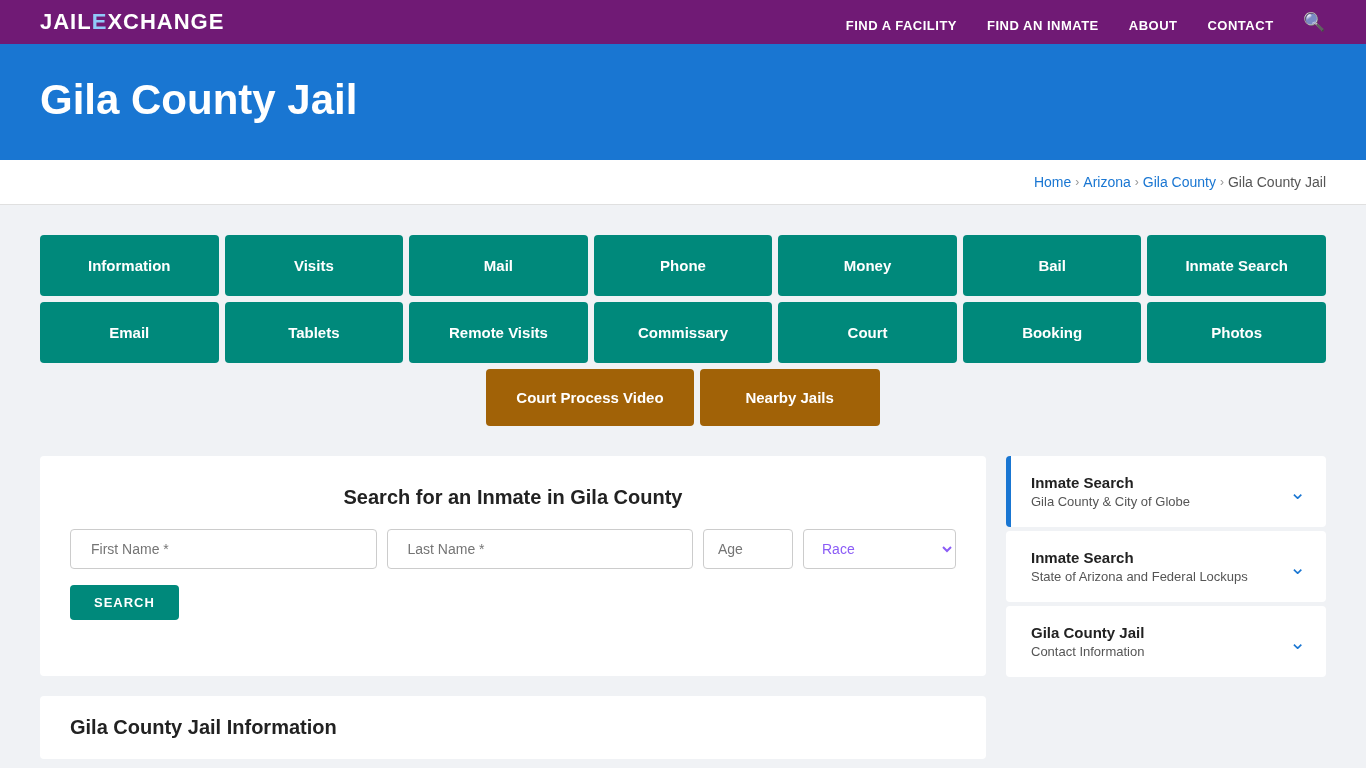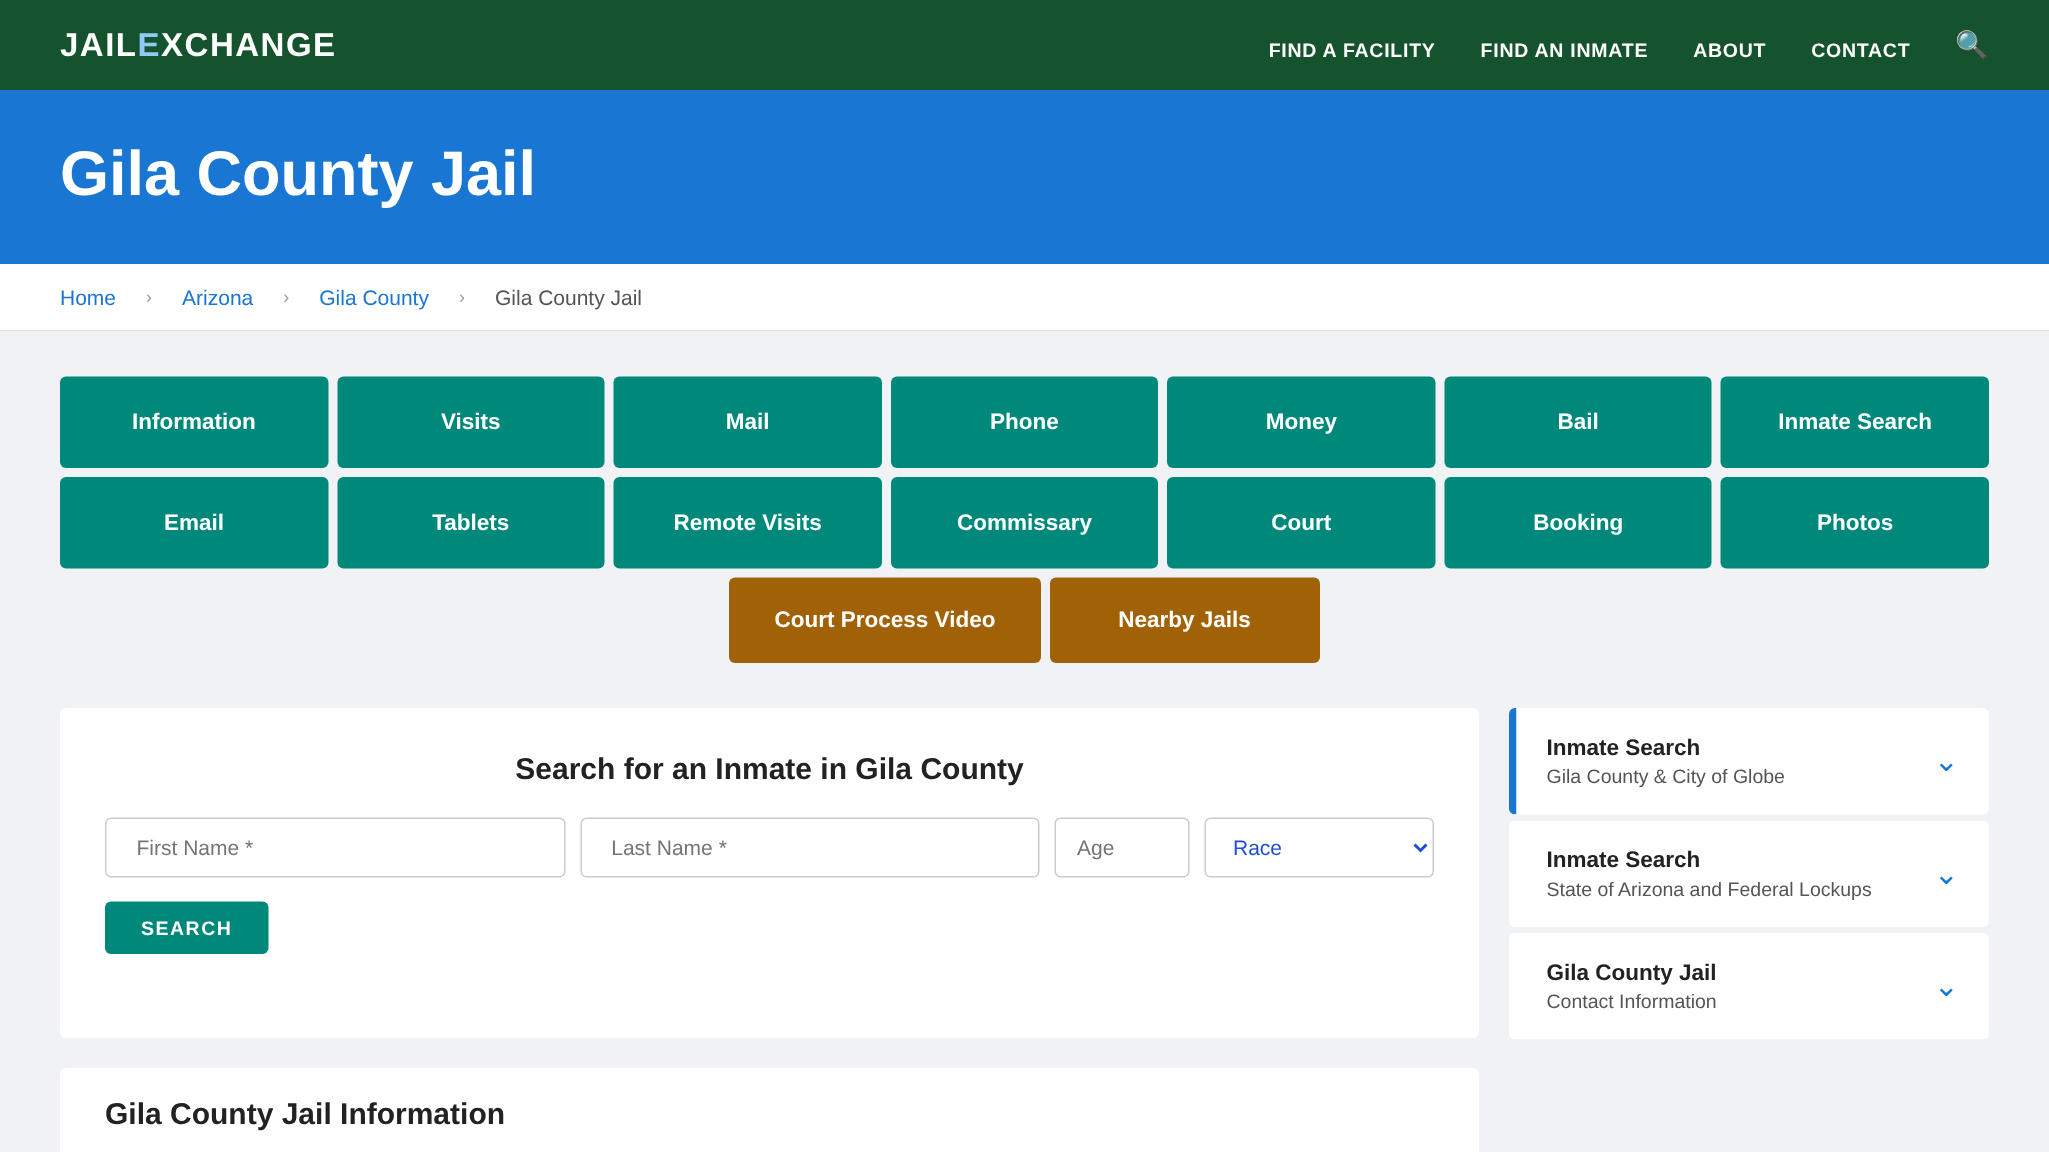"JAILEXCHANGE" .navbar { background: #14532d -> #701a75; height: 60px -> 44px }
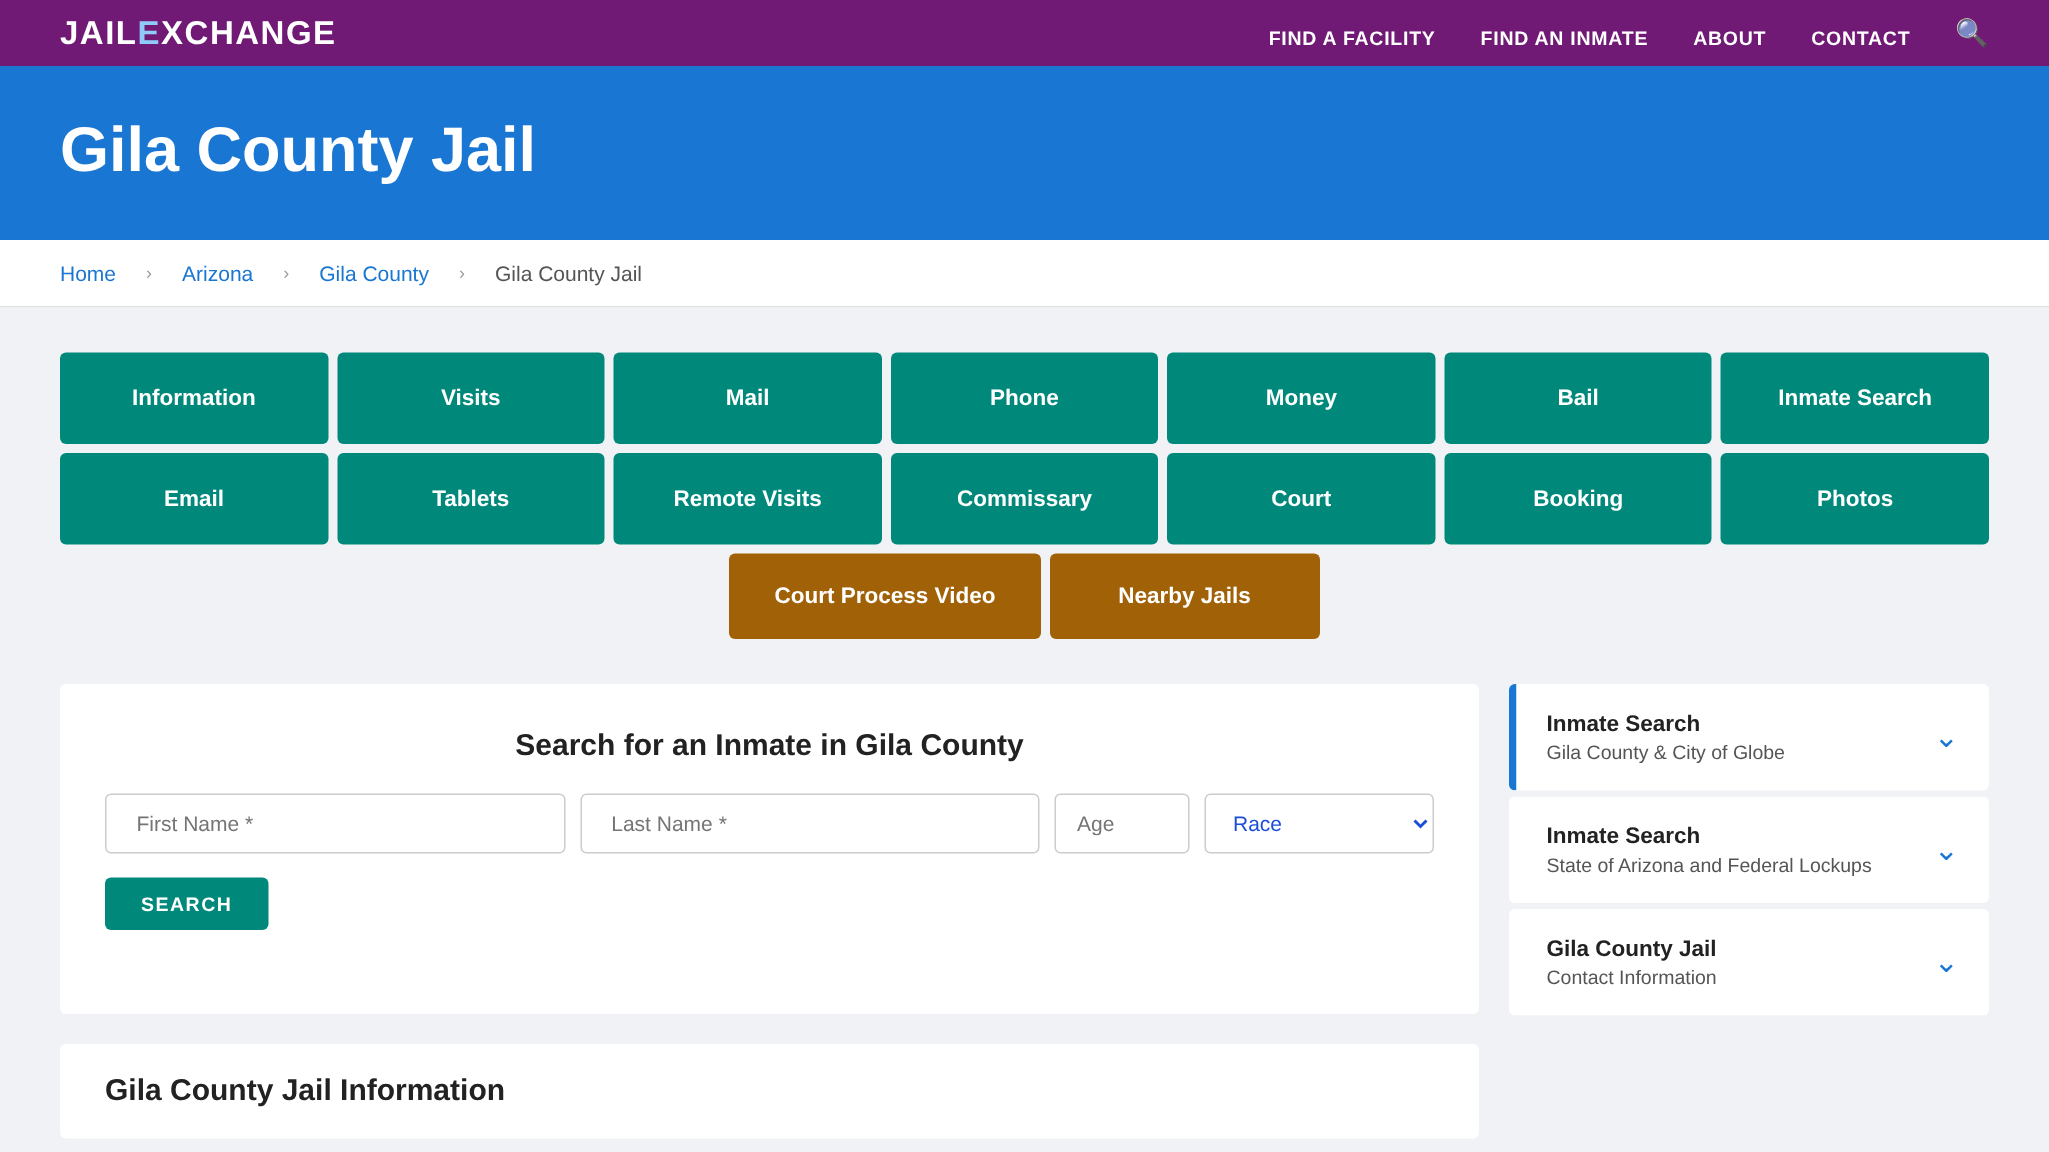"Home" .breadcrumb { gap: 20px -> 4px; justify-content: none -> flex-end }
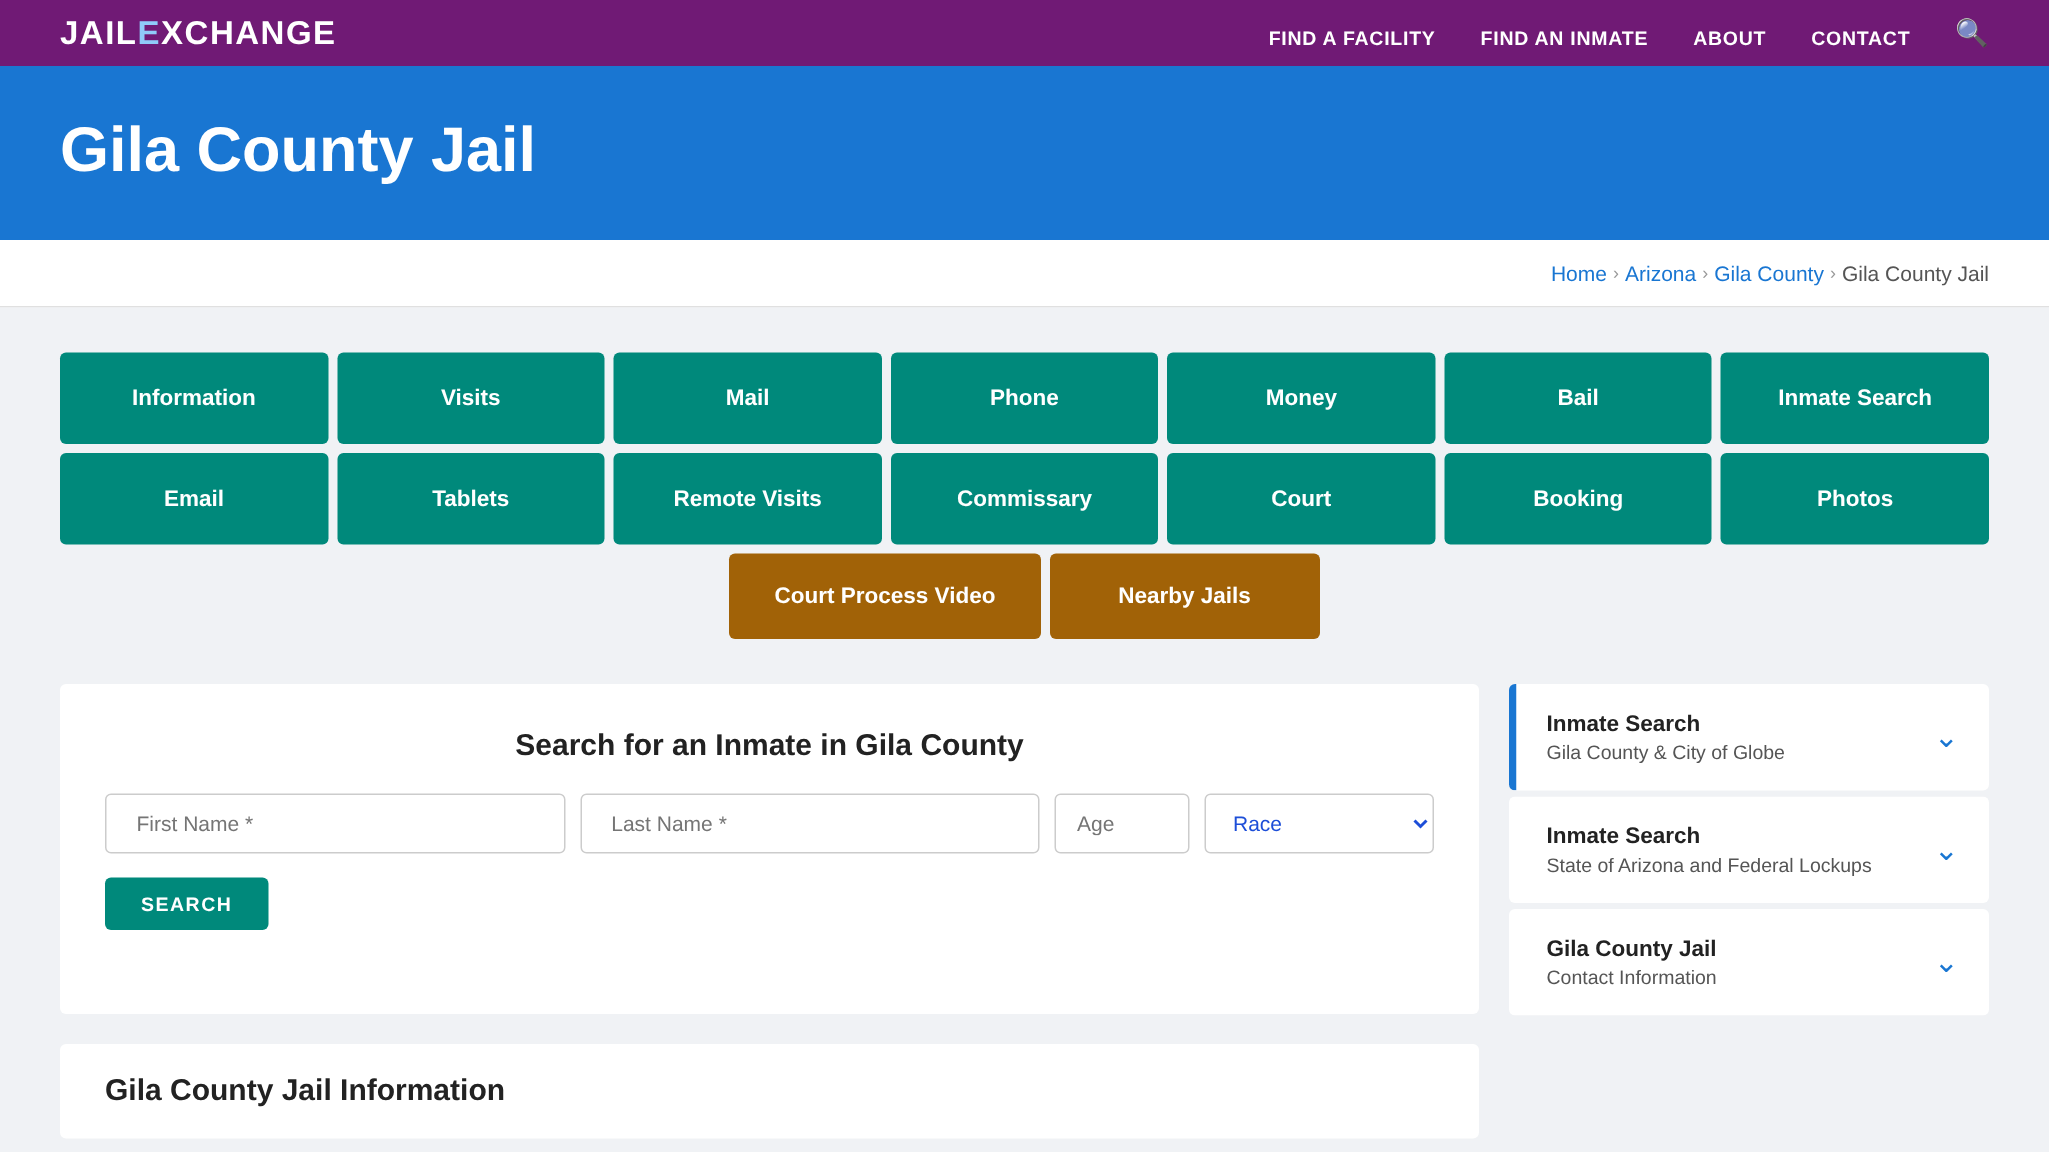"Race" .search-inputs select { color: #1d4ed8 -> #8b5cf6 }
